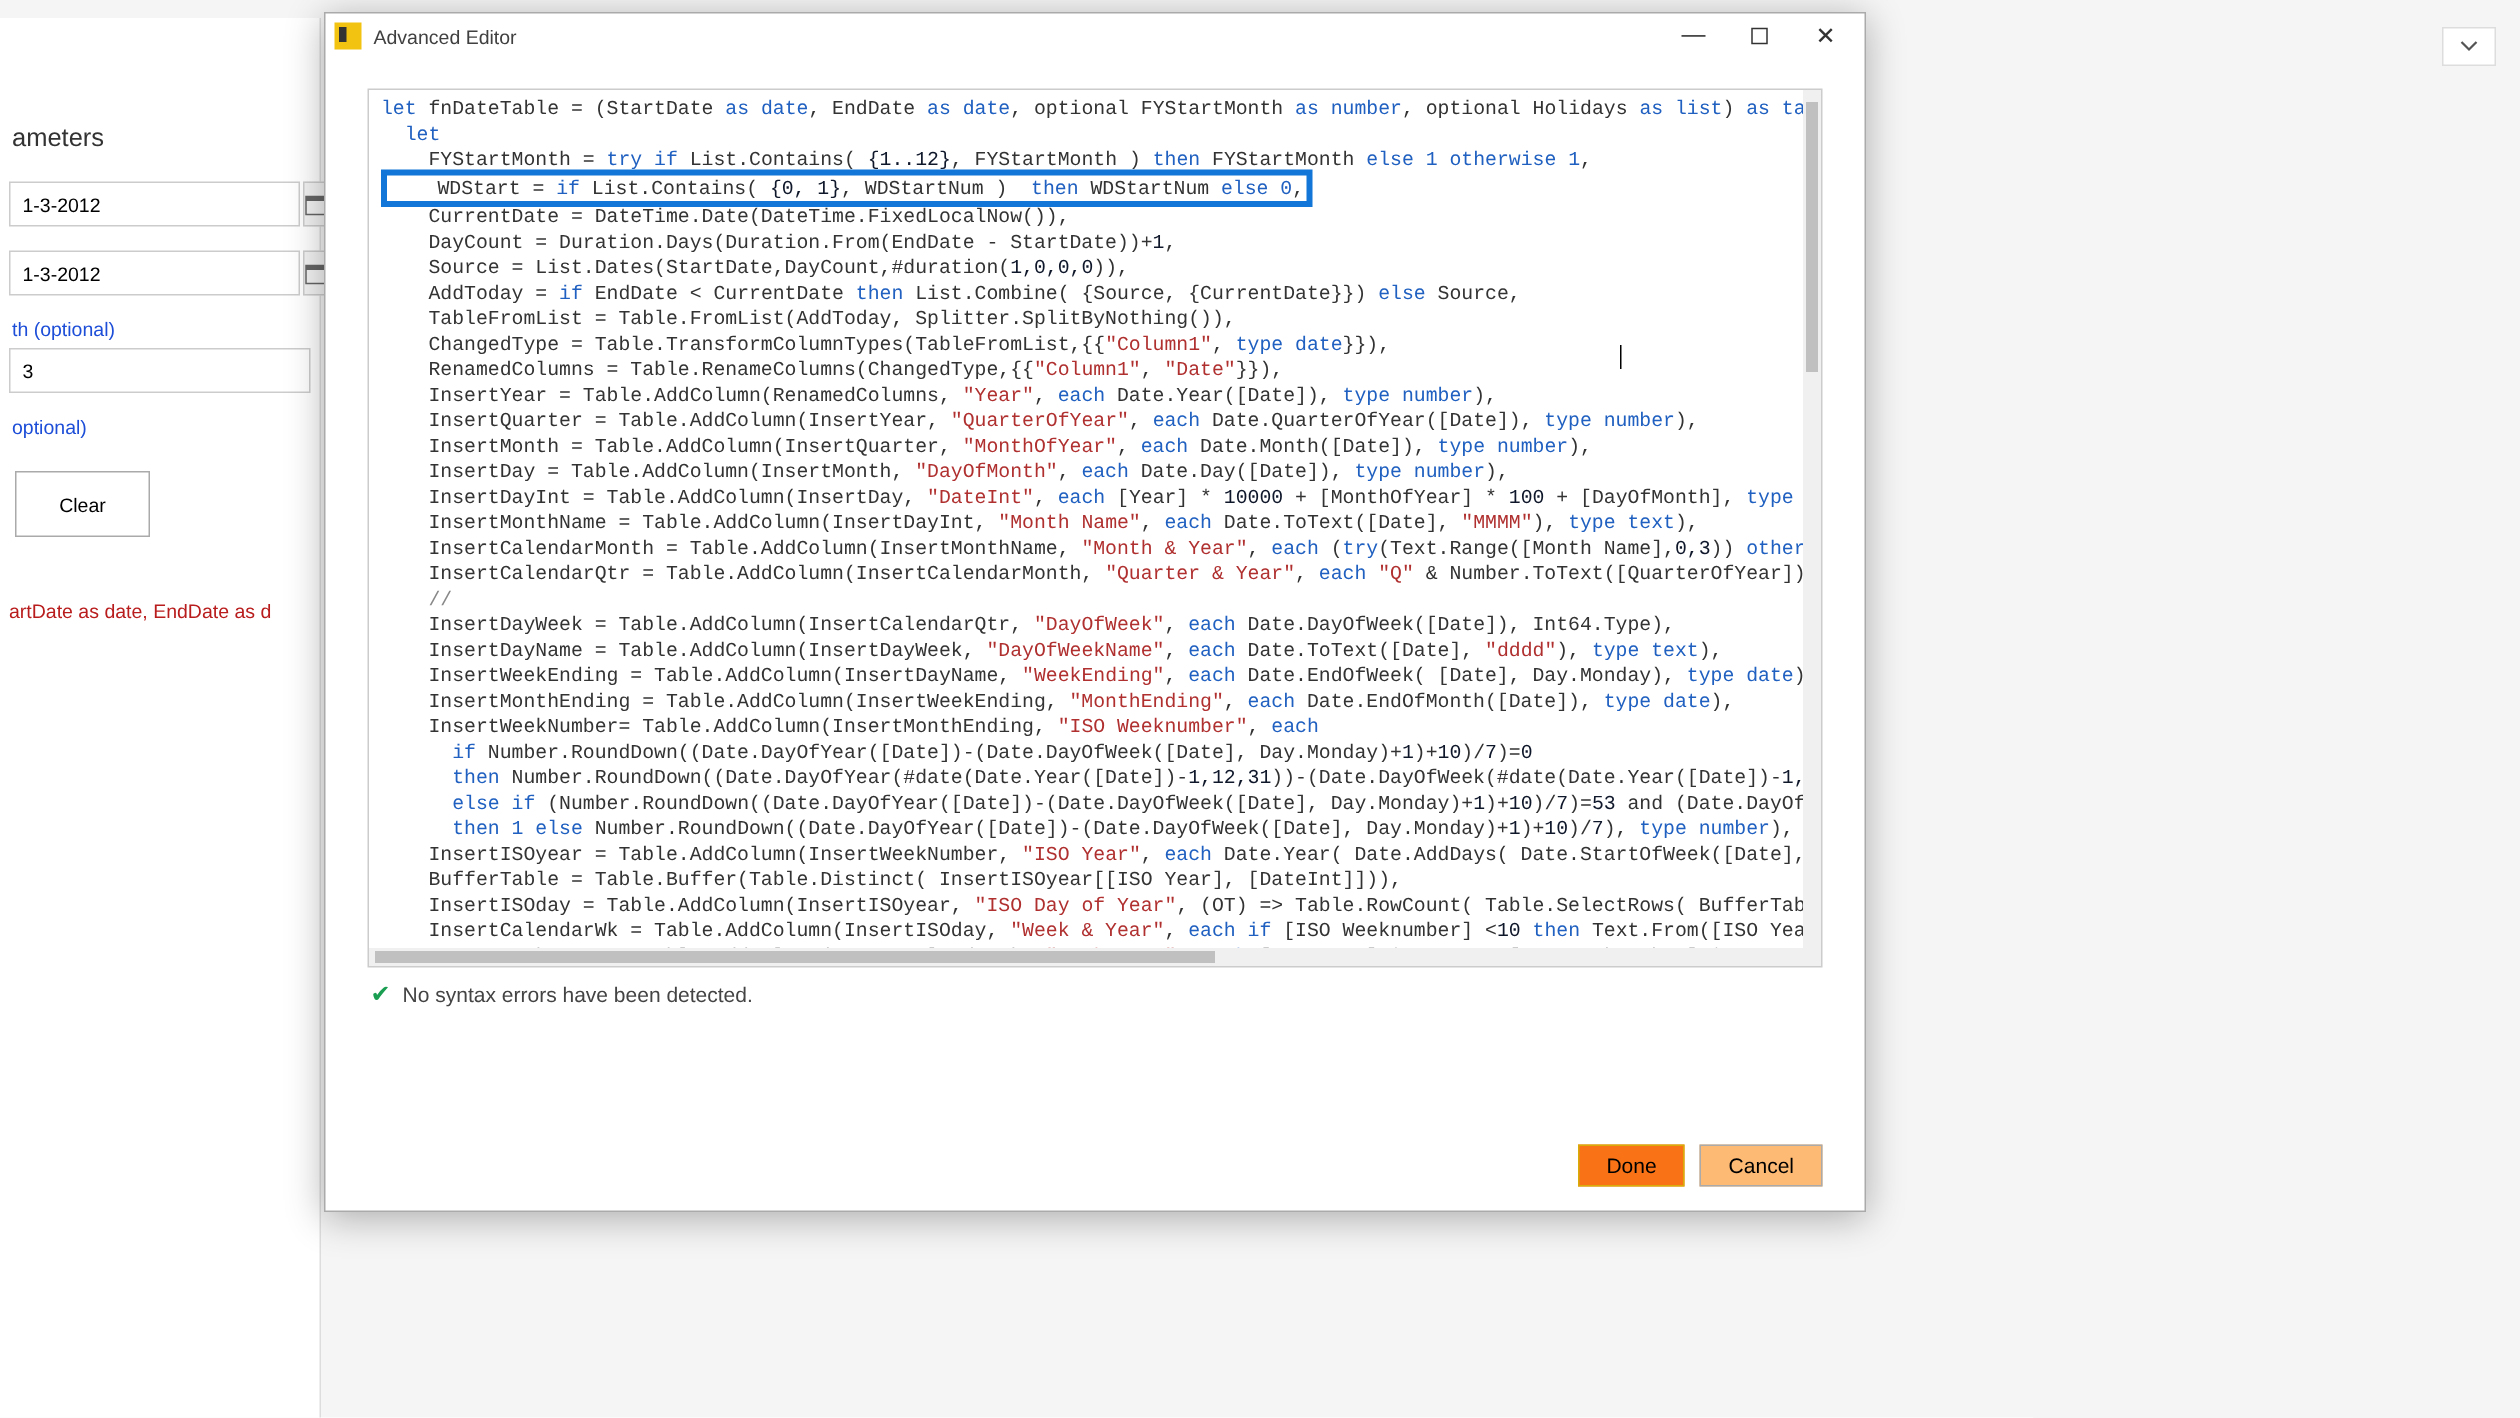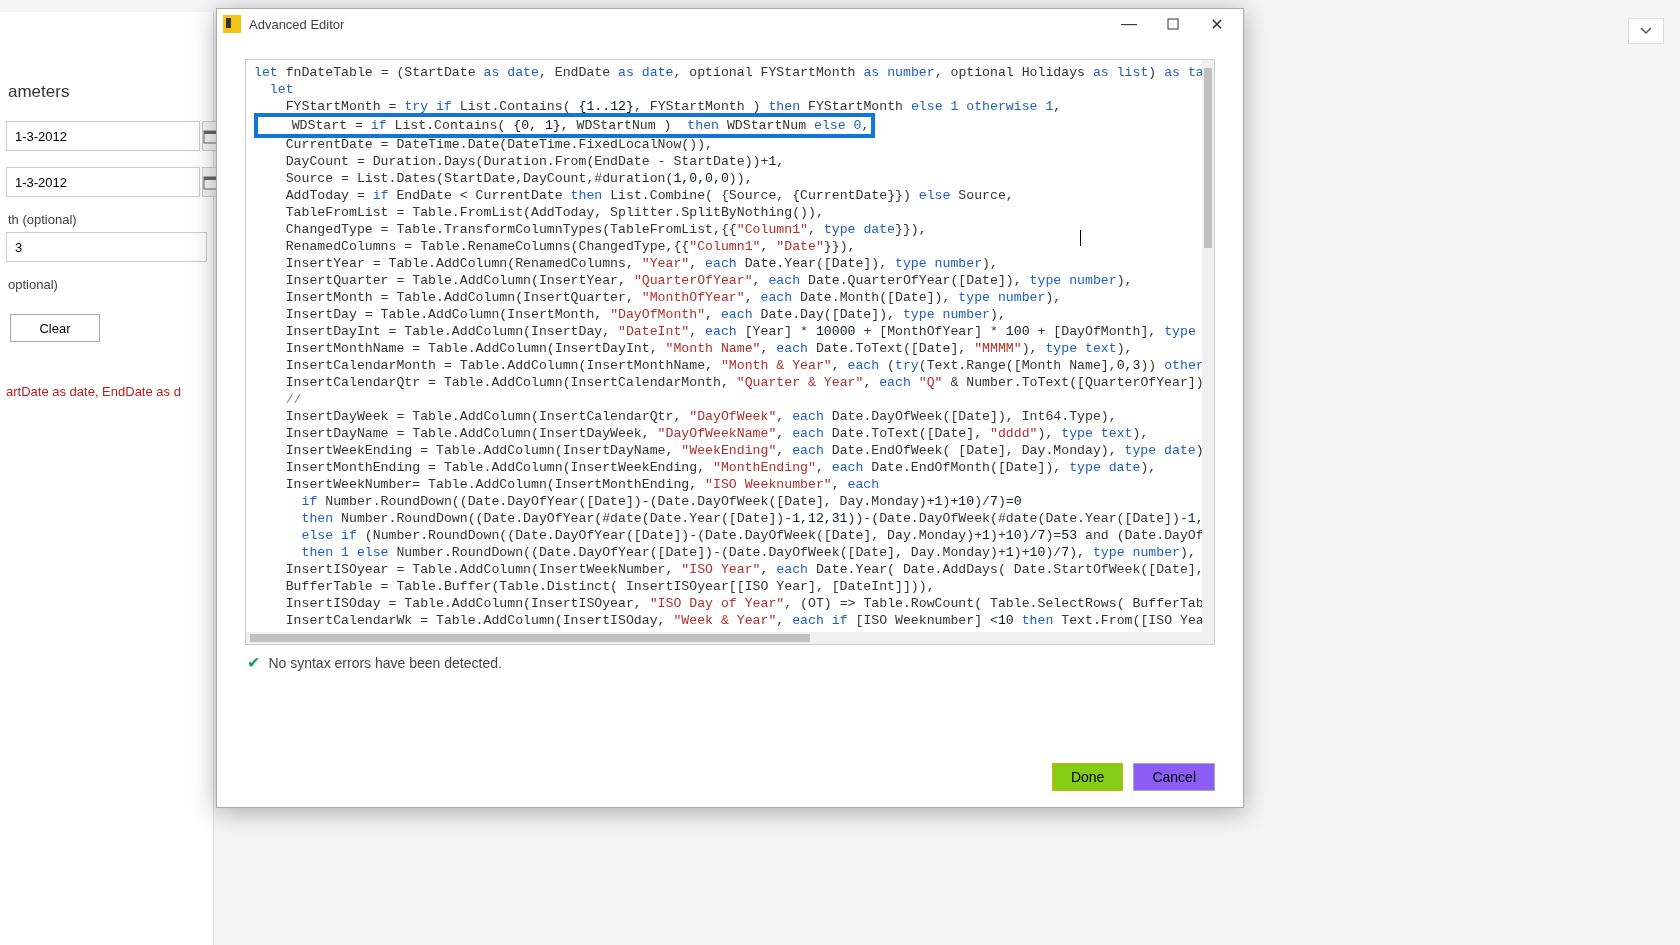"th (optional)" .bg-label { color: #404040 -> #1d4ed8 }
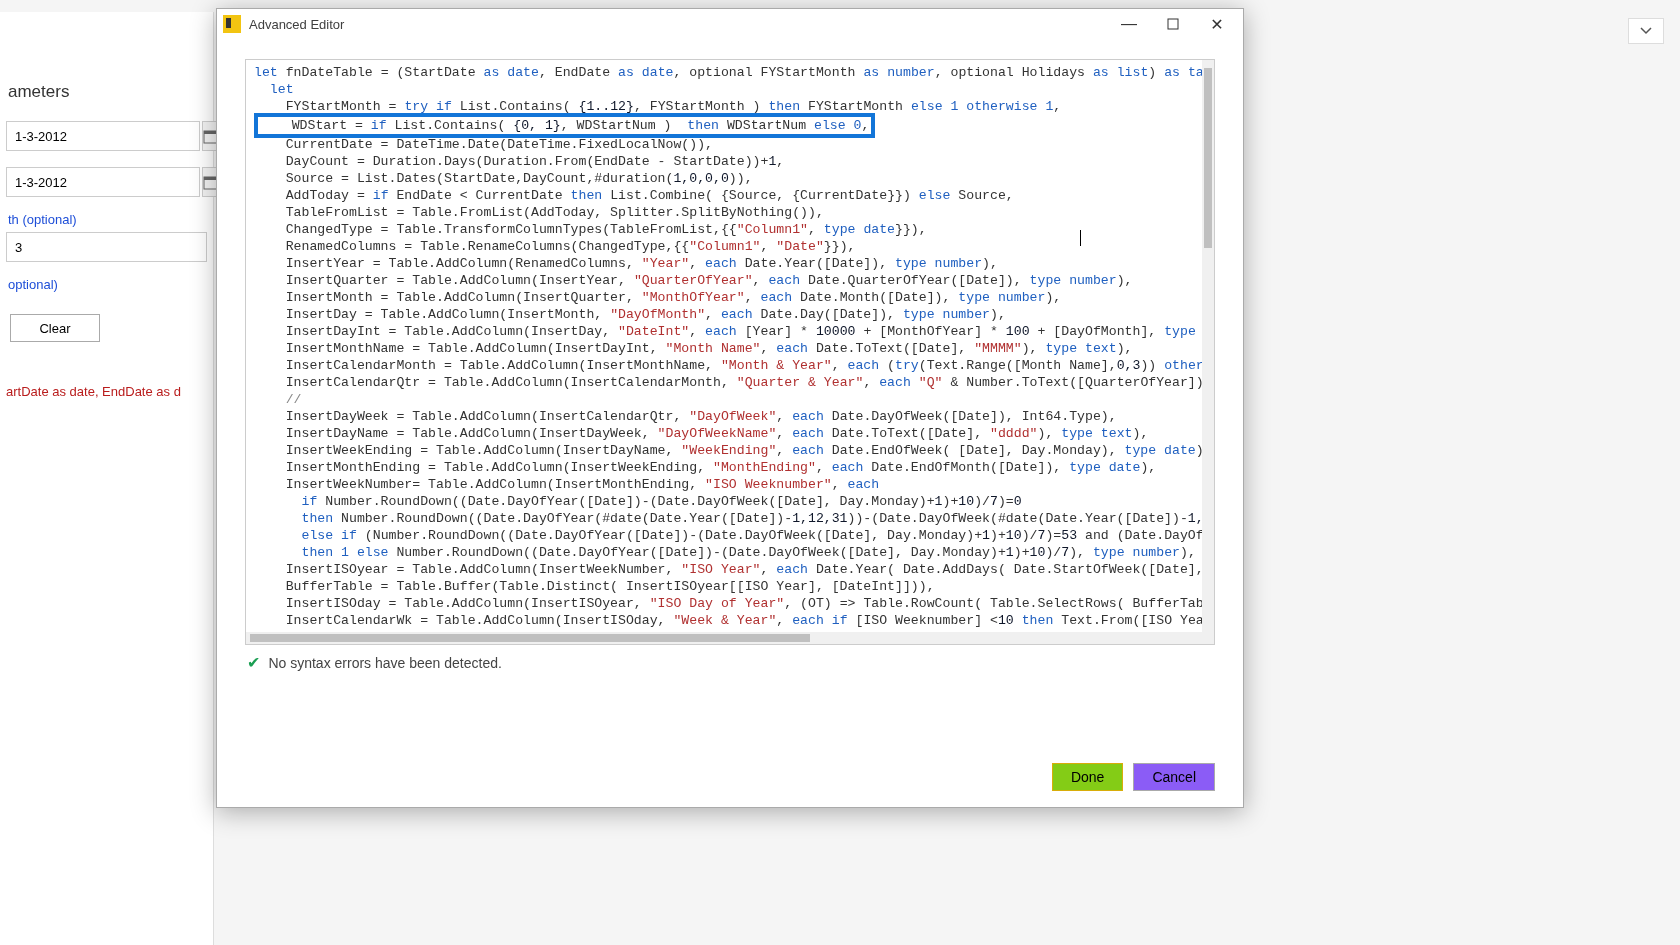"Clear" .bg-clear { height: 28px -> 44px }
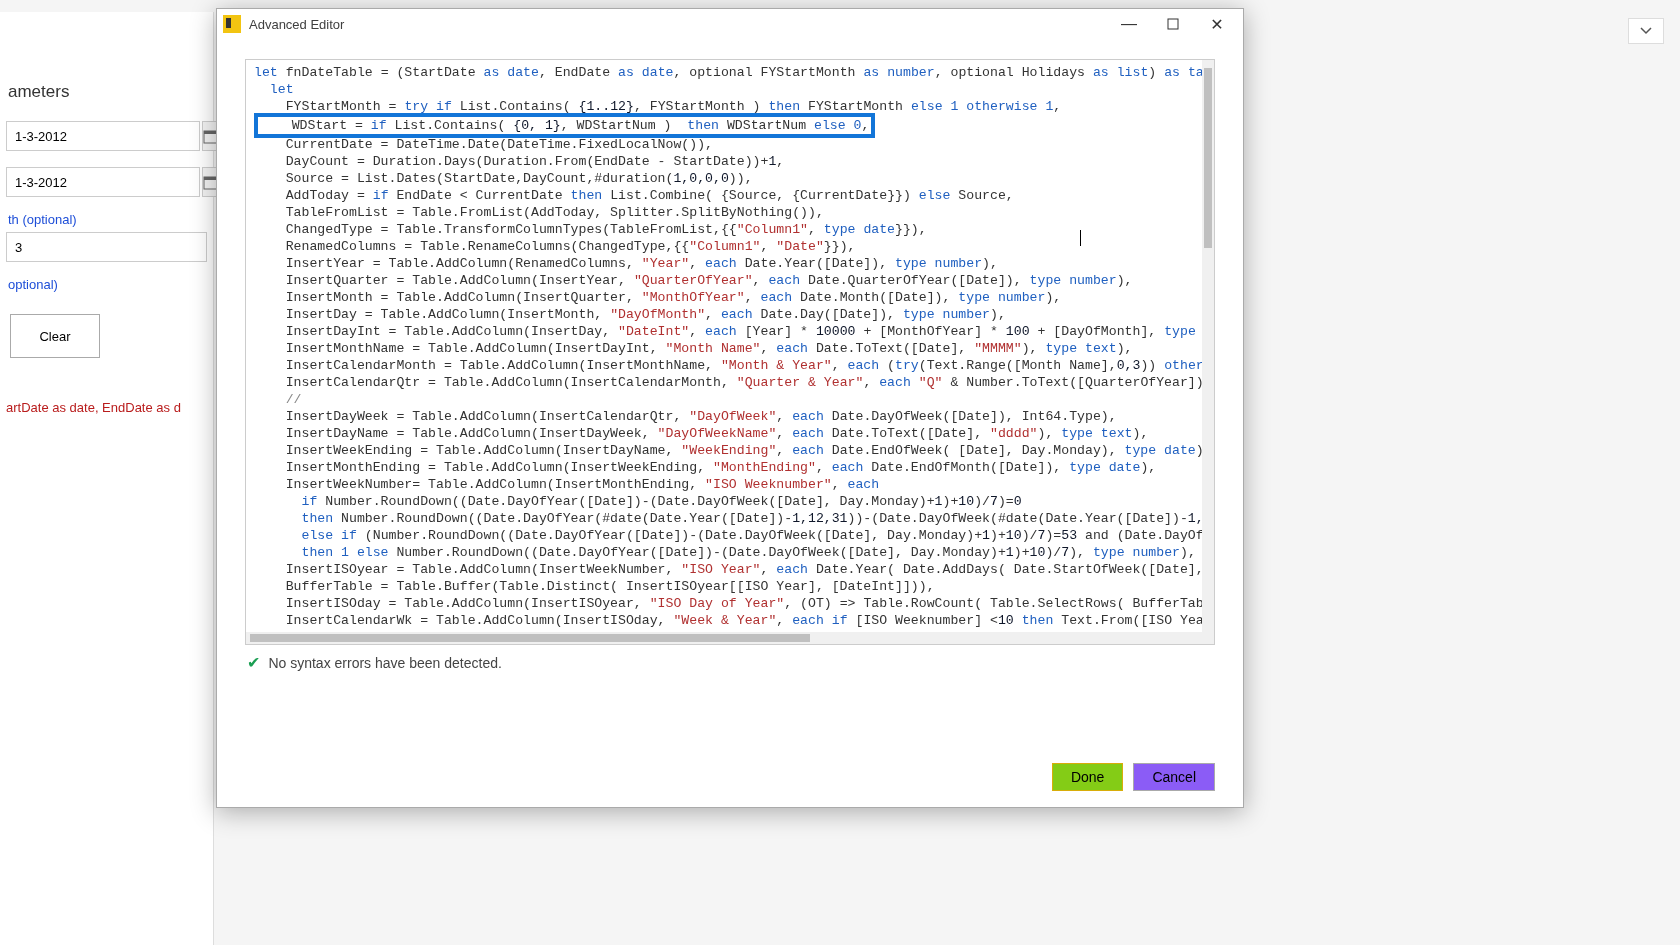"Done" .btn-primary { background: #84cc16 -> #f97316 }
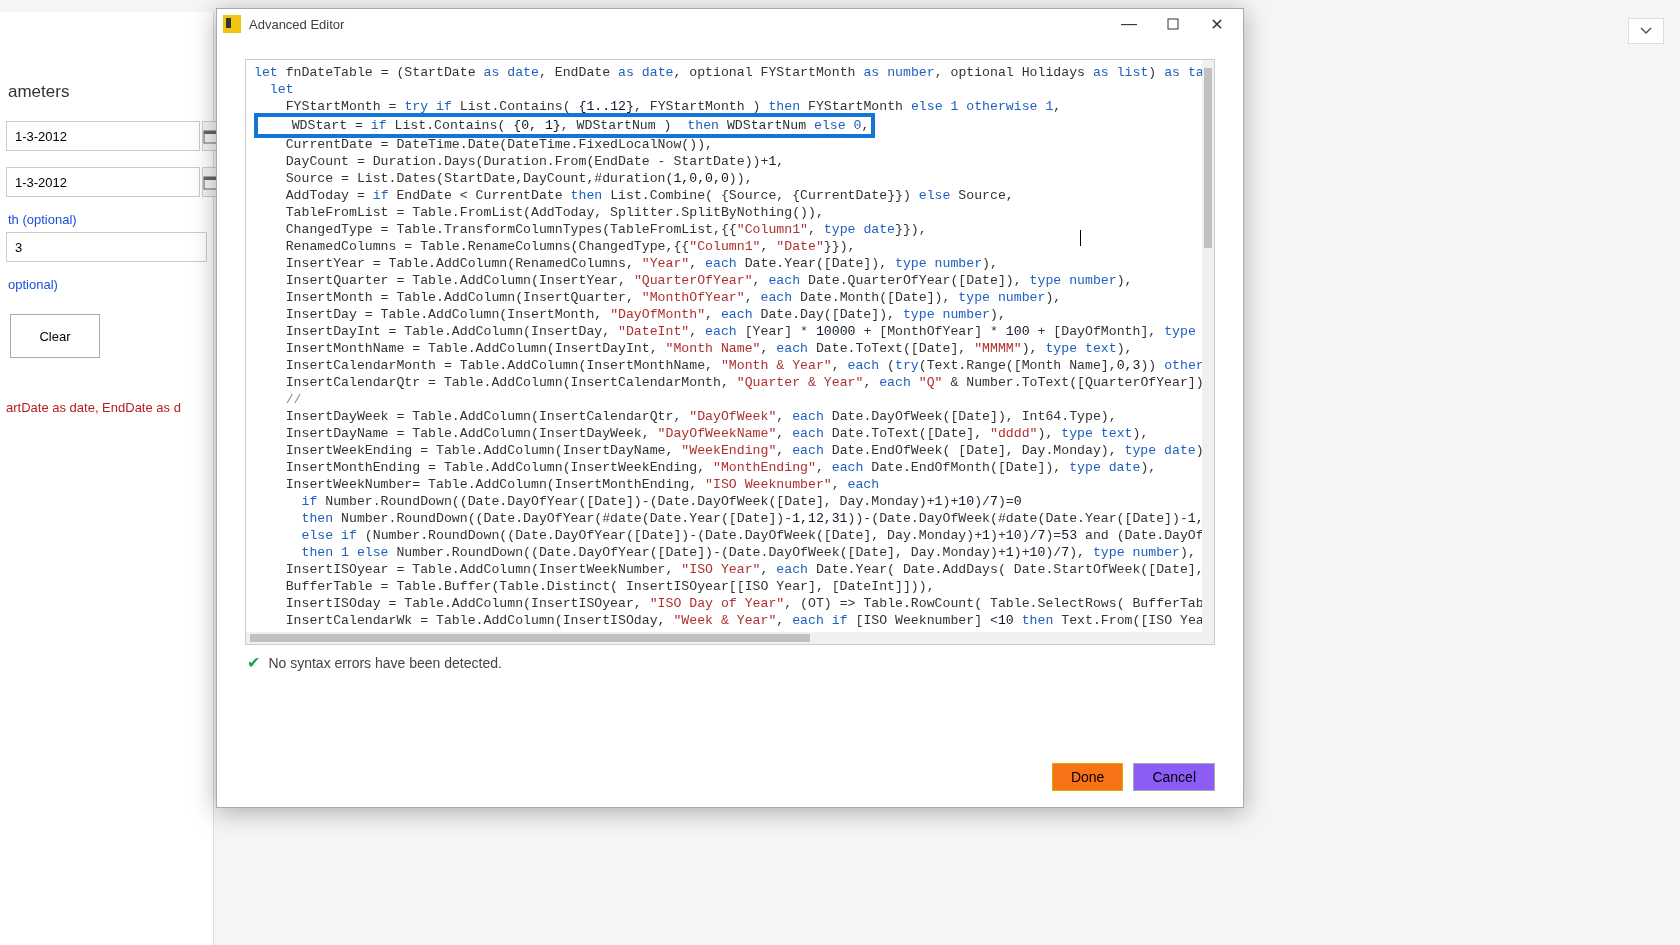"Cancel" .btn { background: #8b5cf6 -> #fdba74 }
